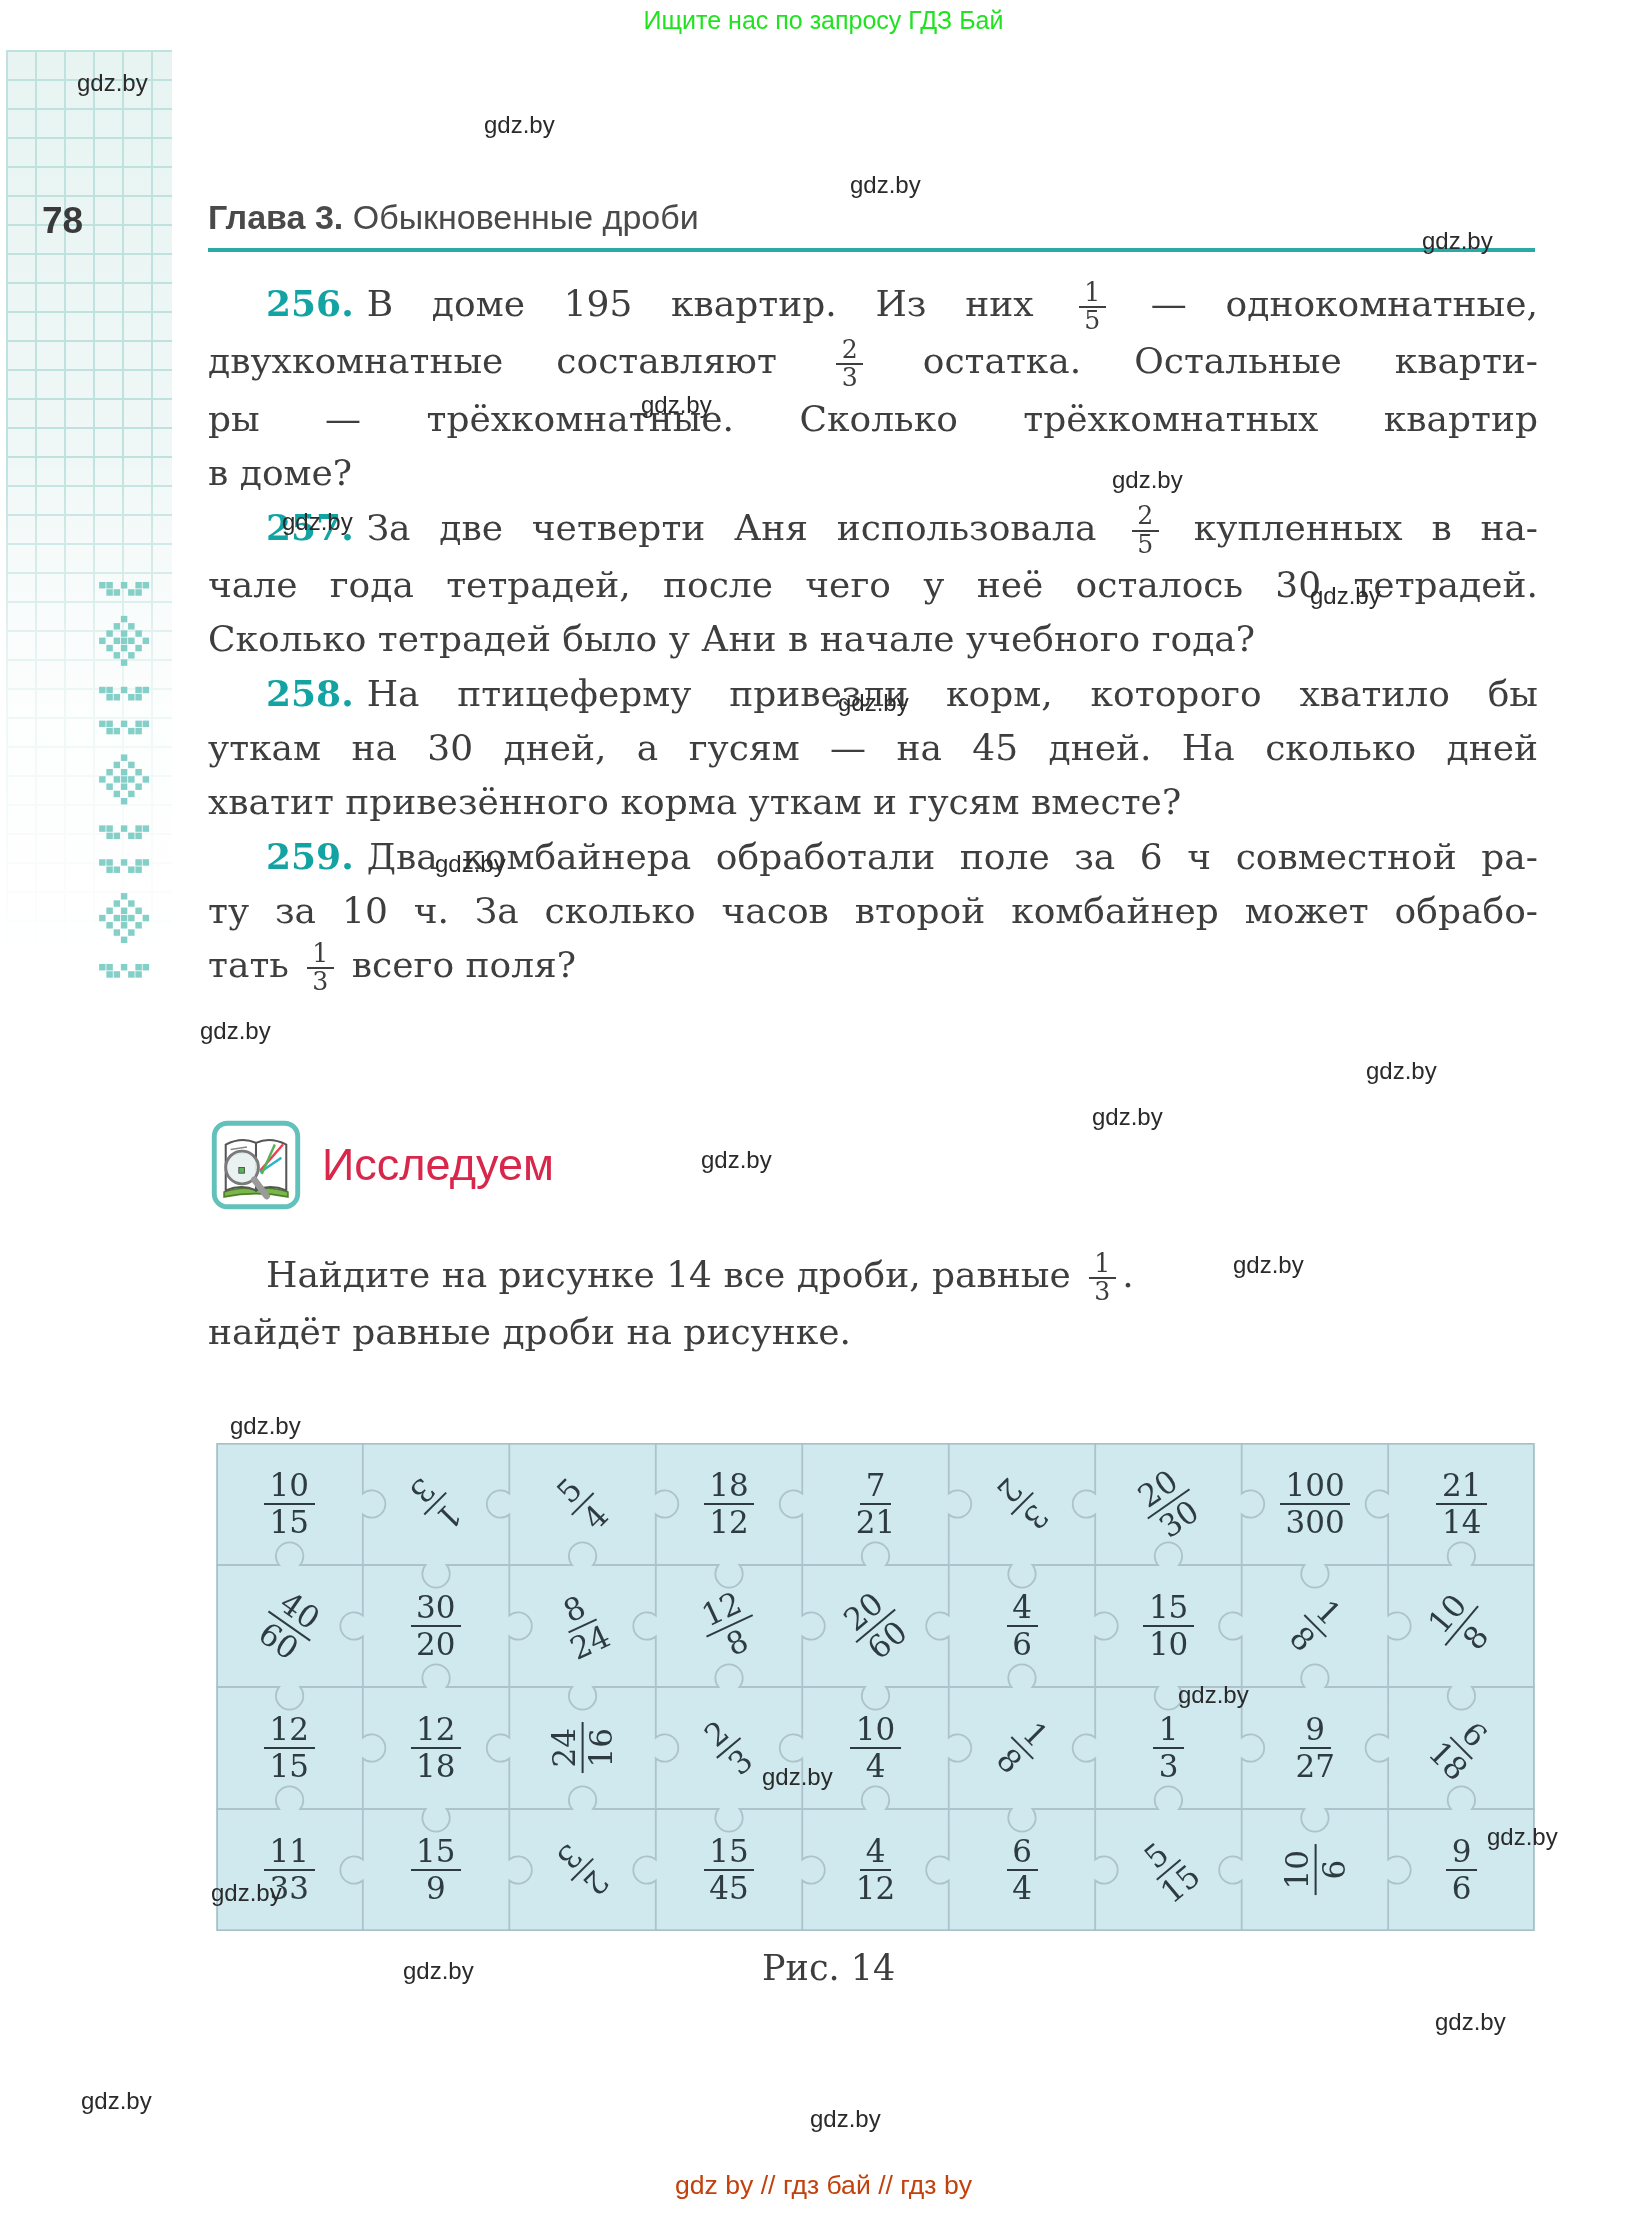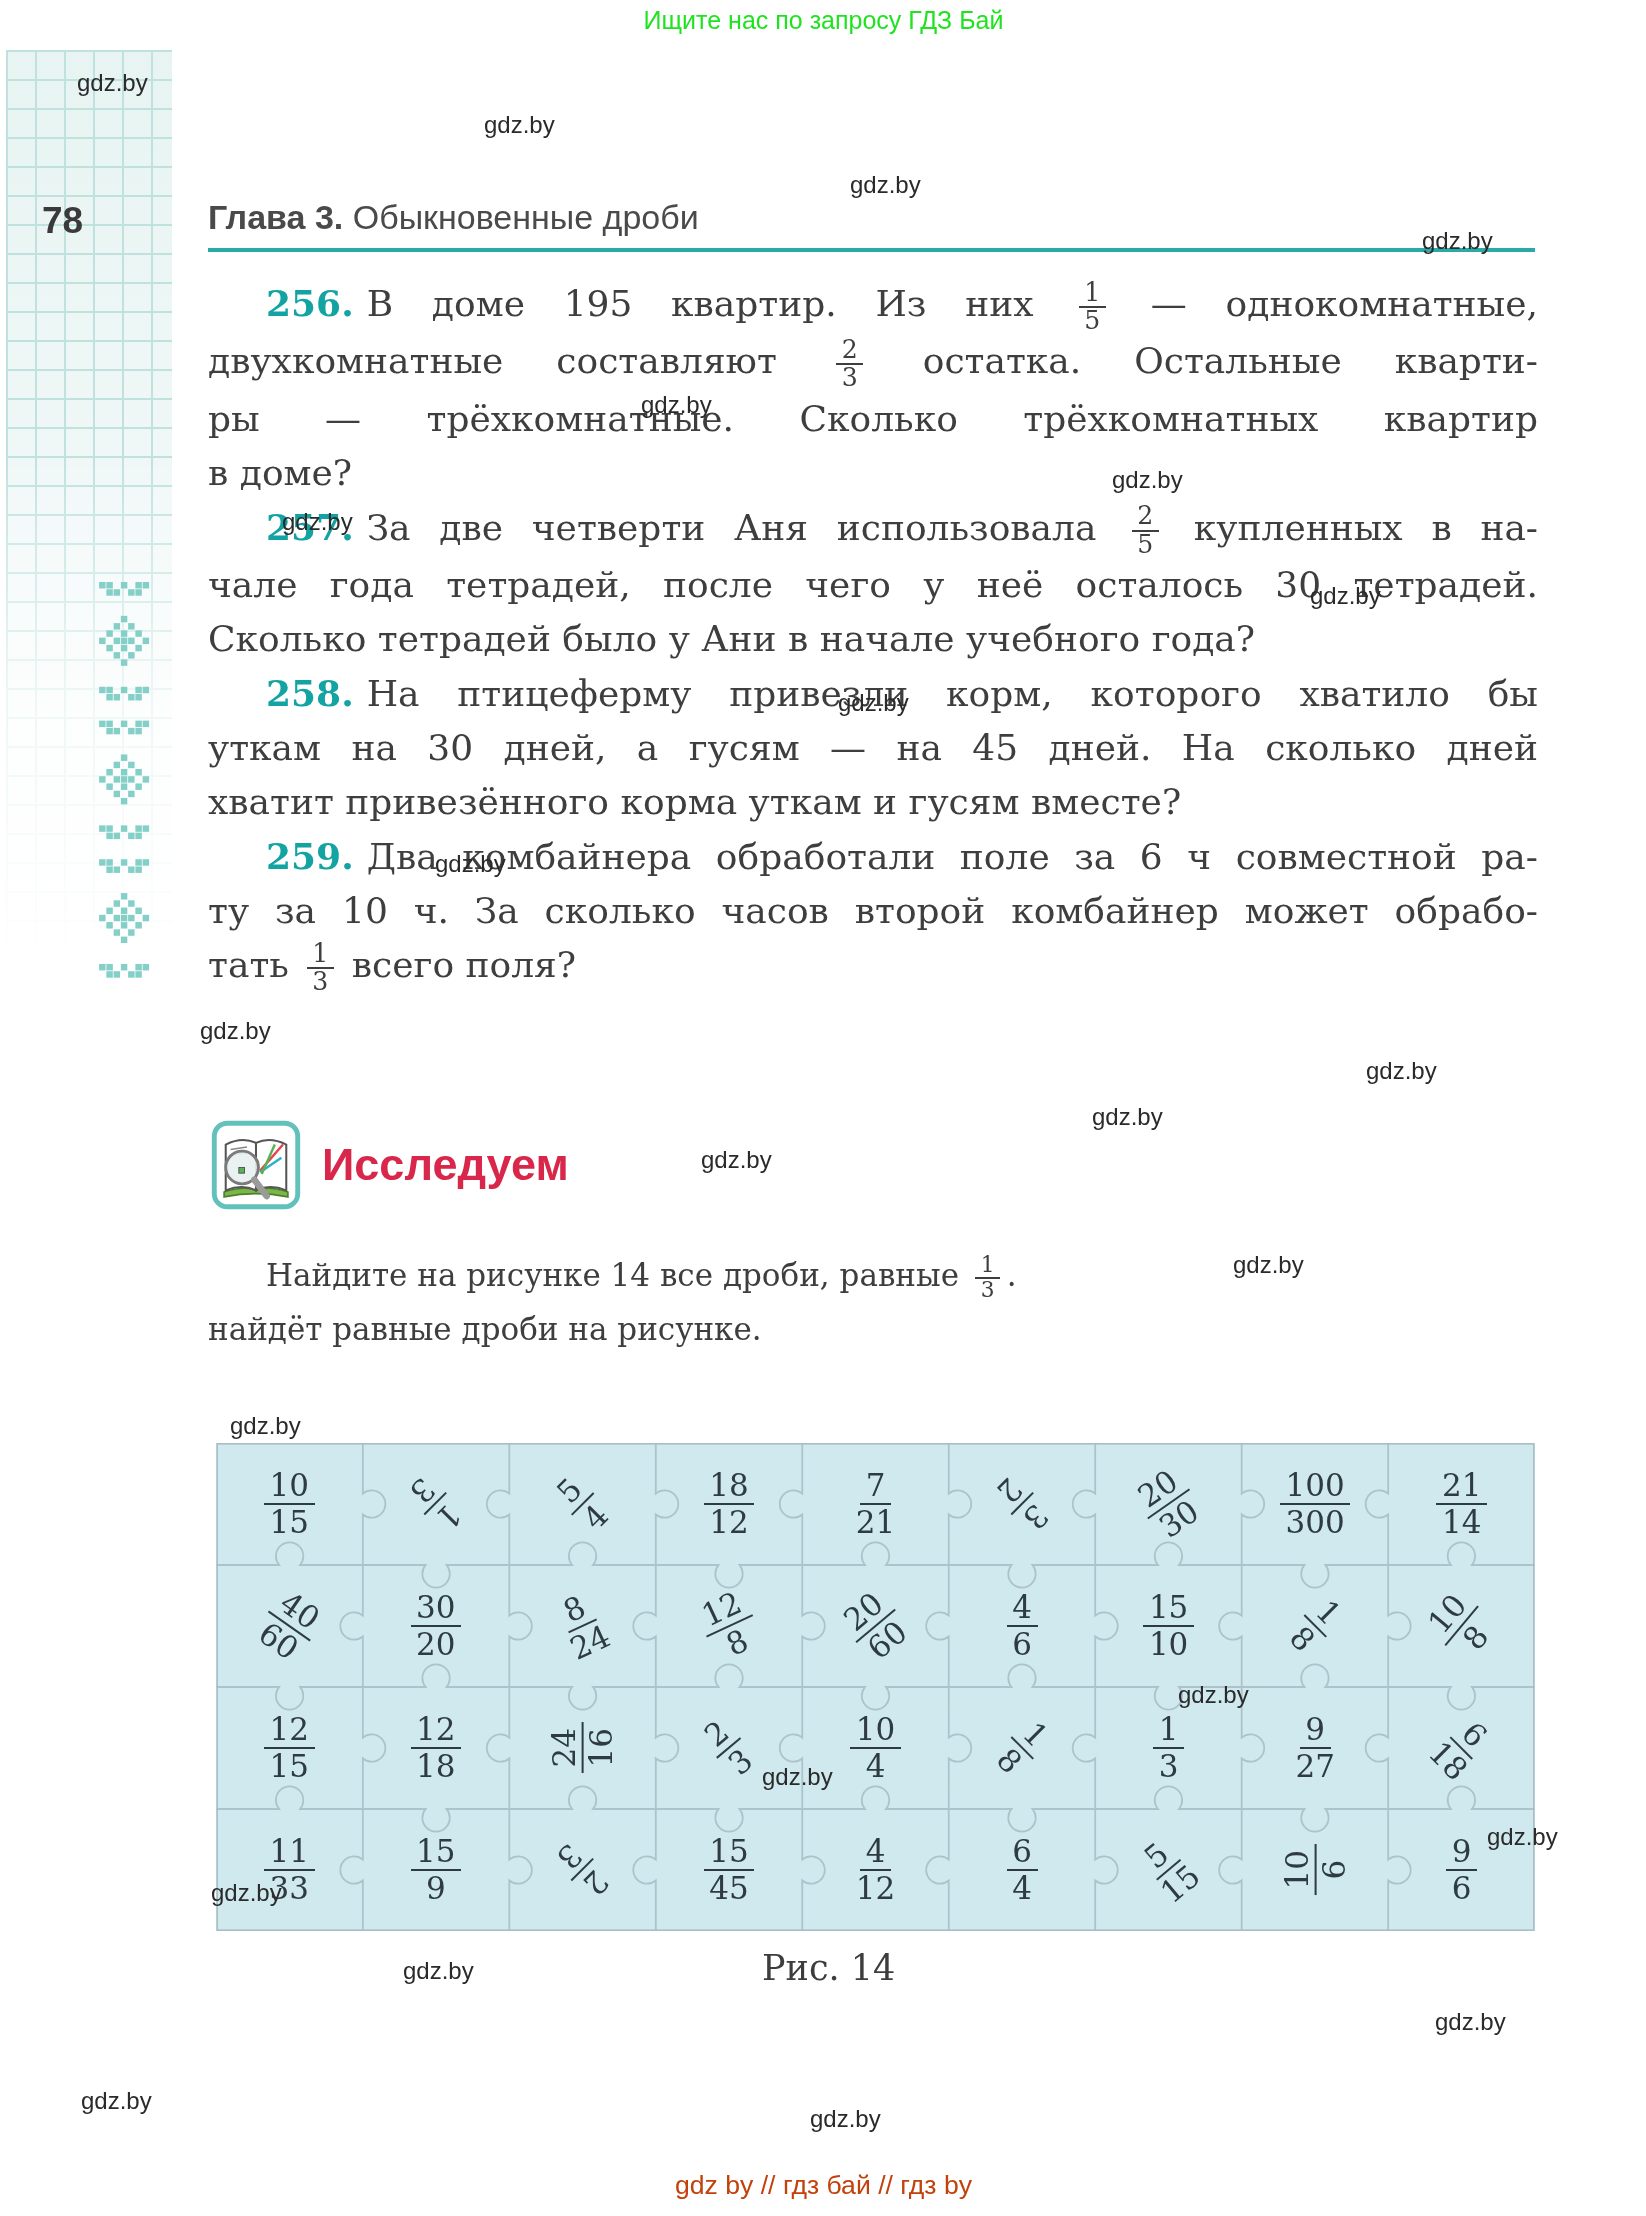"Исследуем" .badge-label { font-weight: bold -> normal }
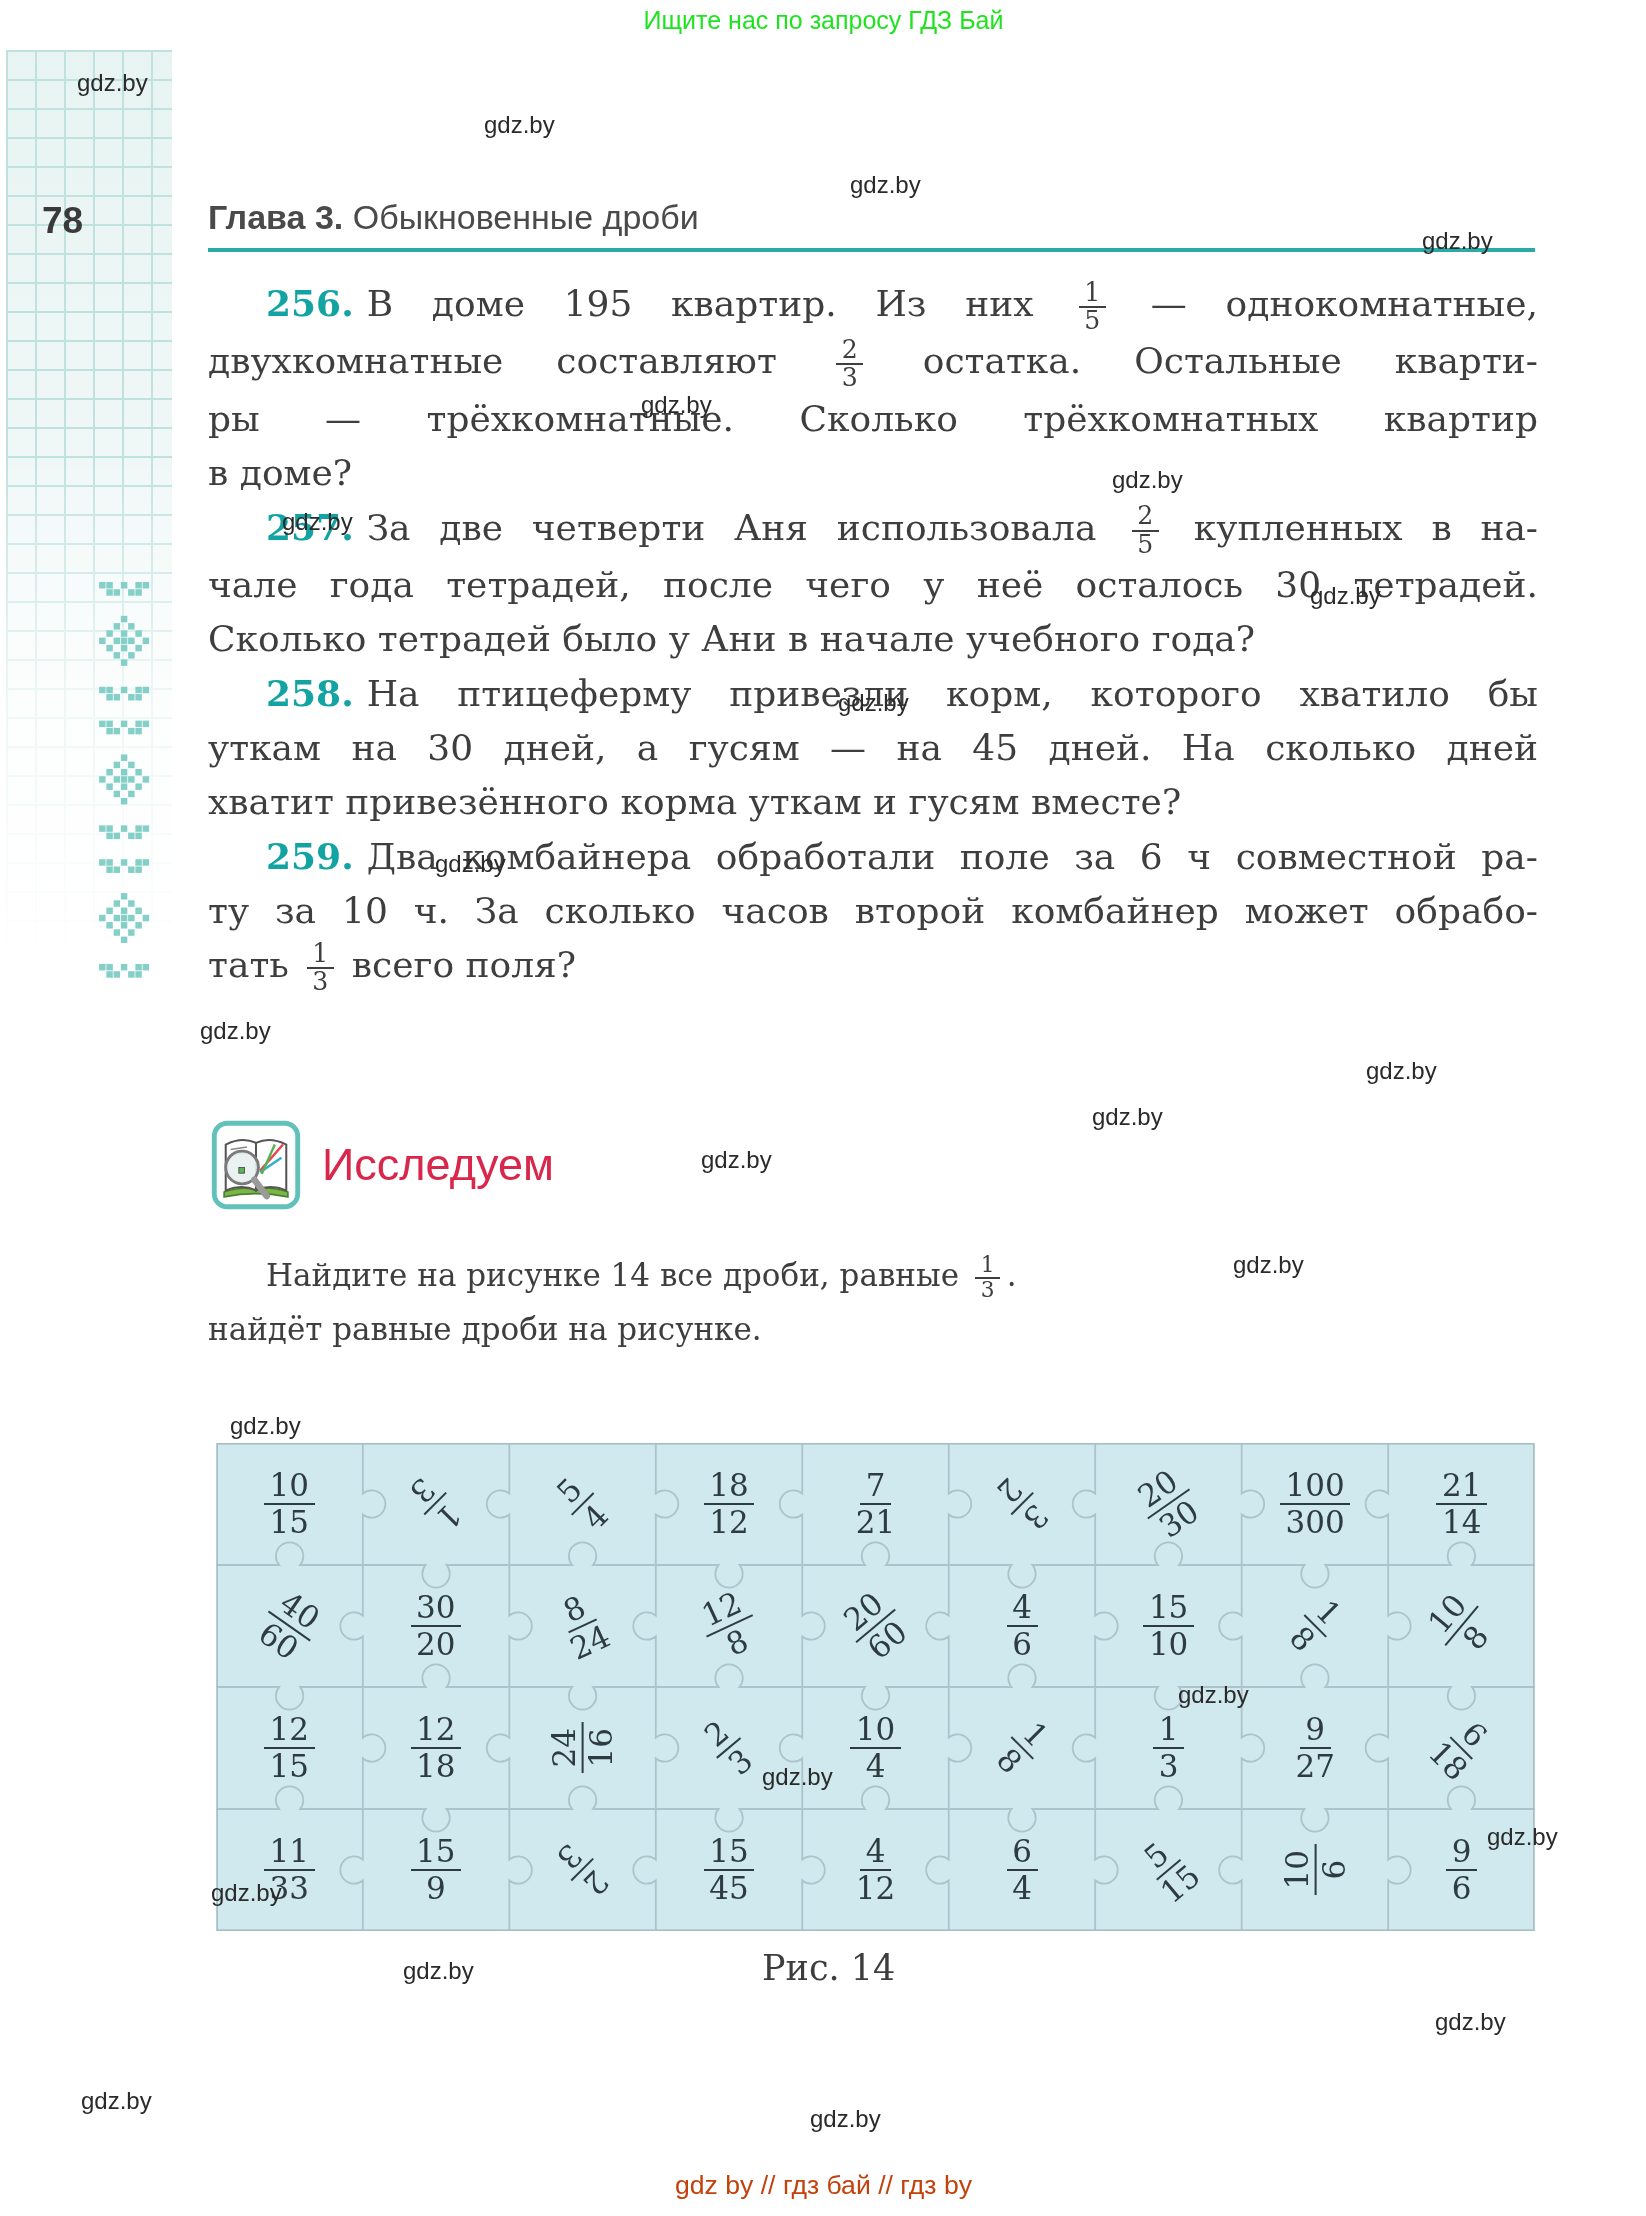"Найдите на рисунке 14 все" #inv-block { font-size: 31px -> 36px }
